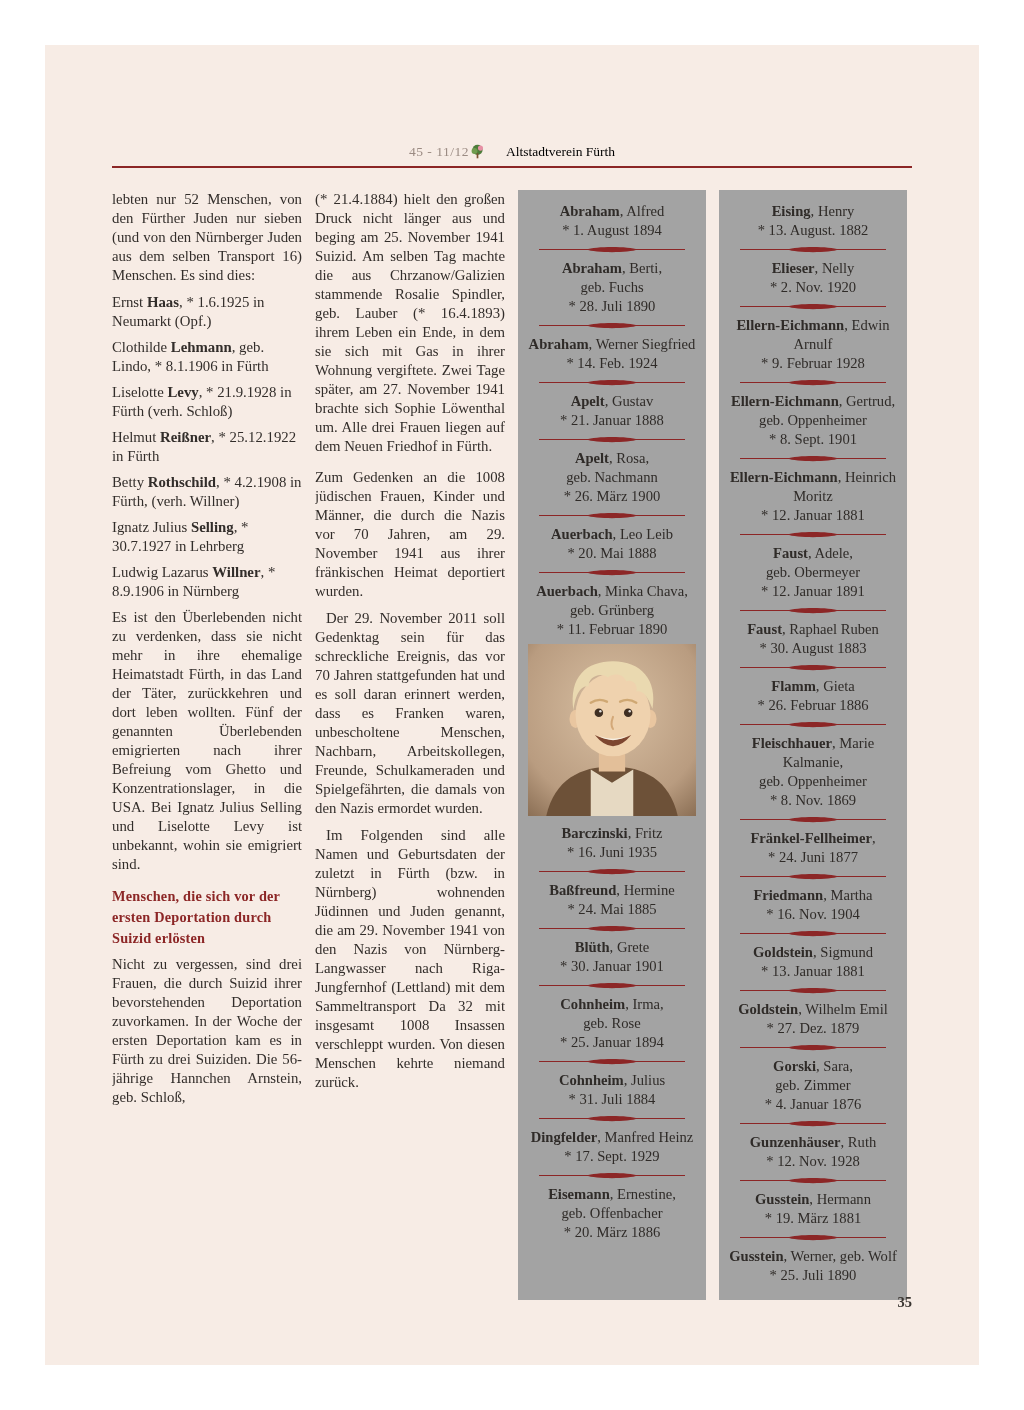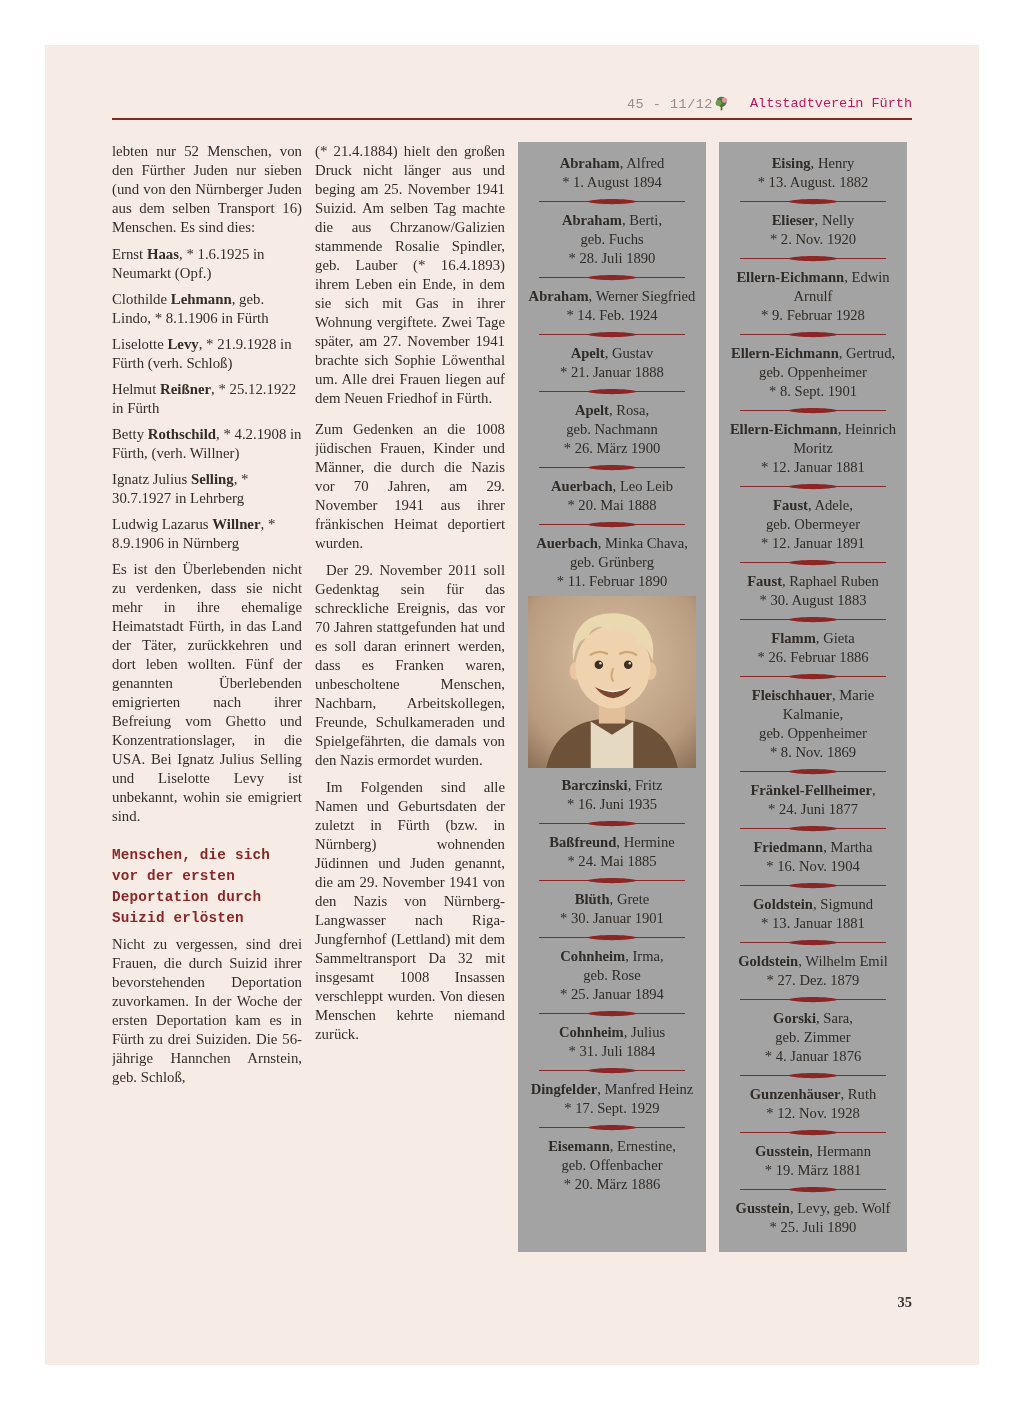"45 - 11/12" .pagehead { font-family: Liberation Mono, monospace -> Liberation Serif, serif; justify-content: flex-end -> center }
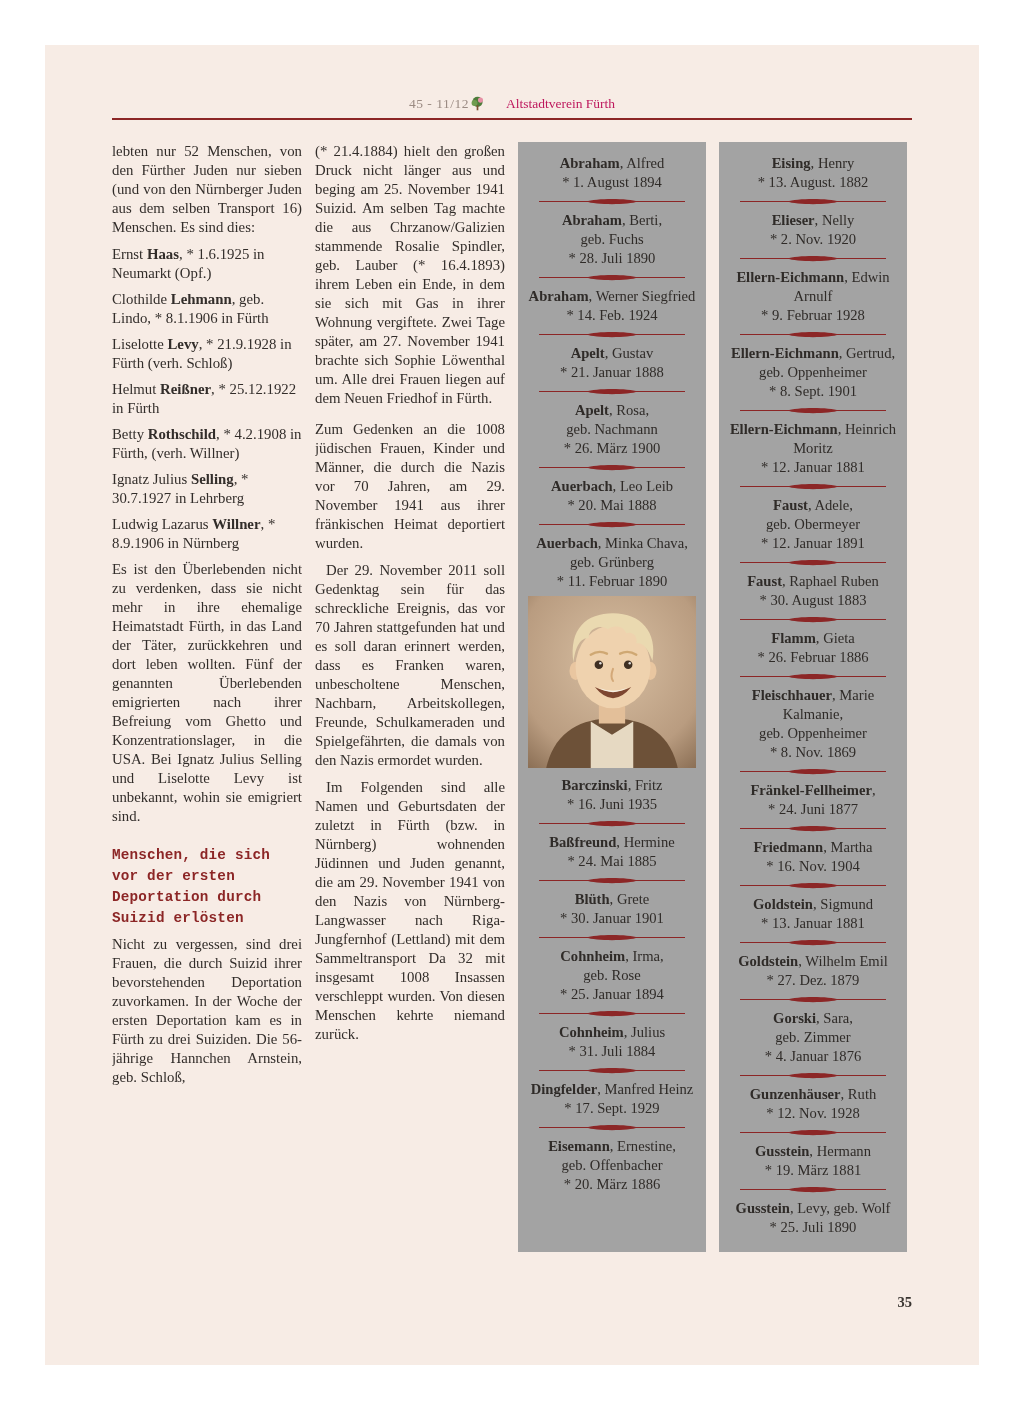"Altstadtverein Fürth" .brand { color: #be185d -> #000000; margin-top: none -> 48px }
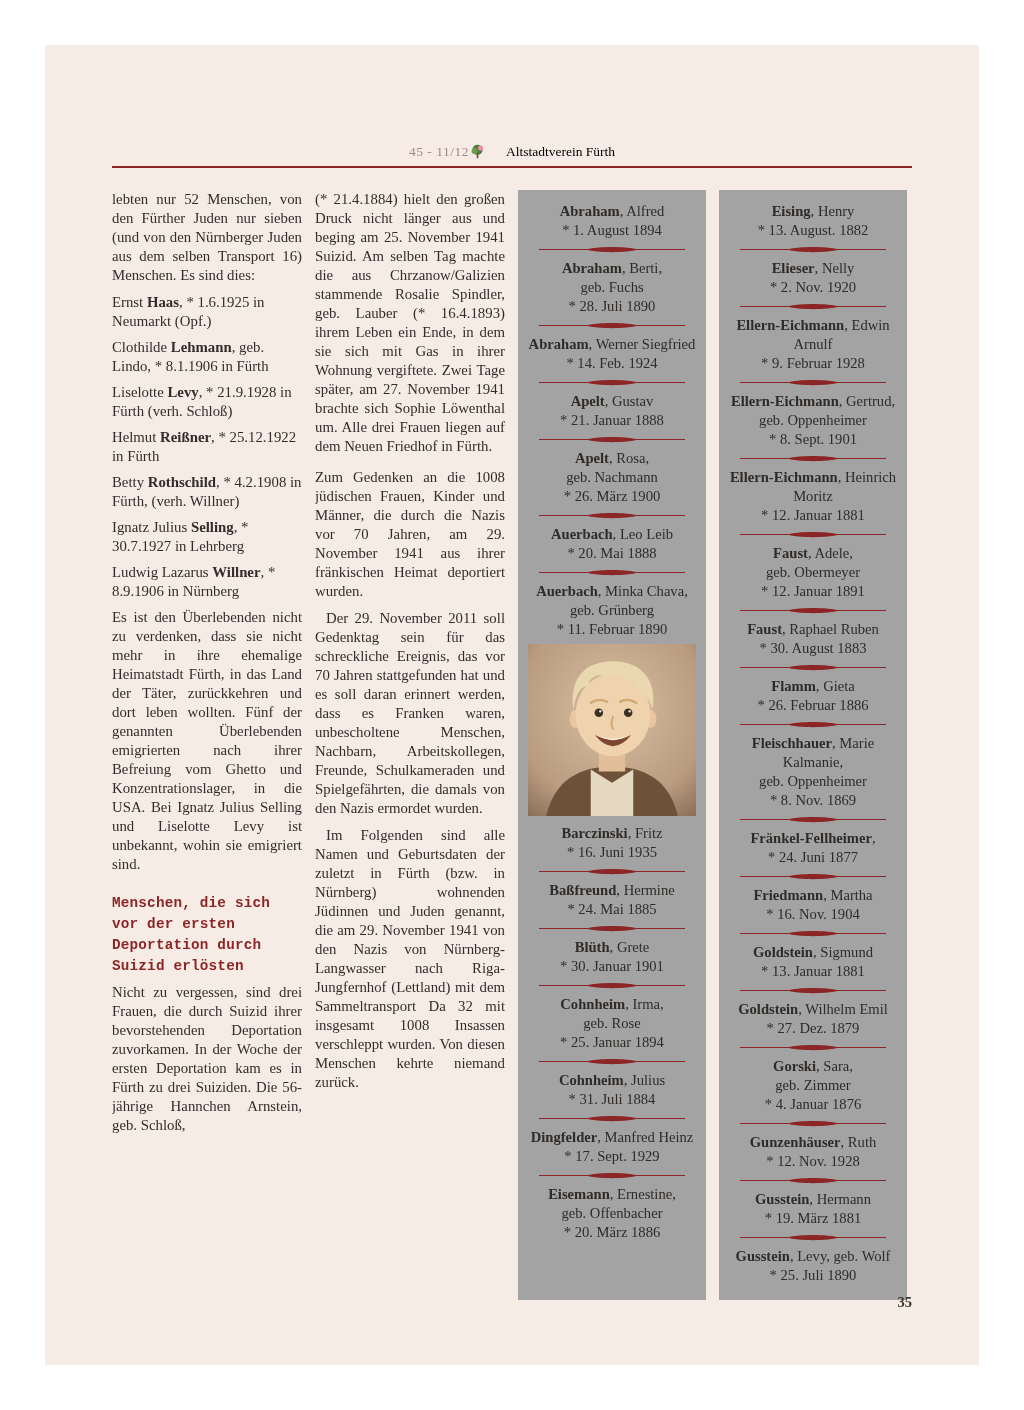"Menschen, die sich vor der" .subhead { font-family: Liberation Mono, monospace -> Liberation Serif, serif; margin: 19px 0 6px -> 12px 0 6px }
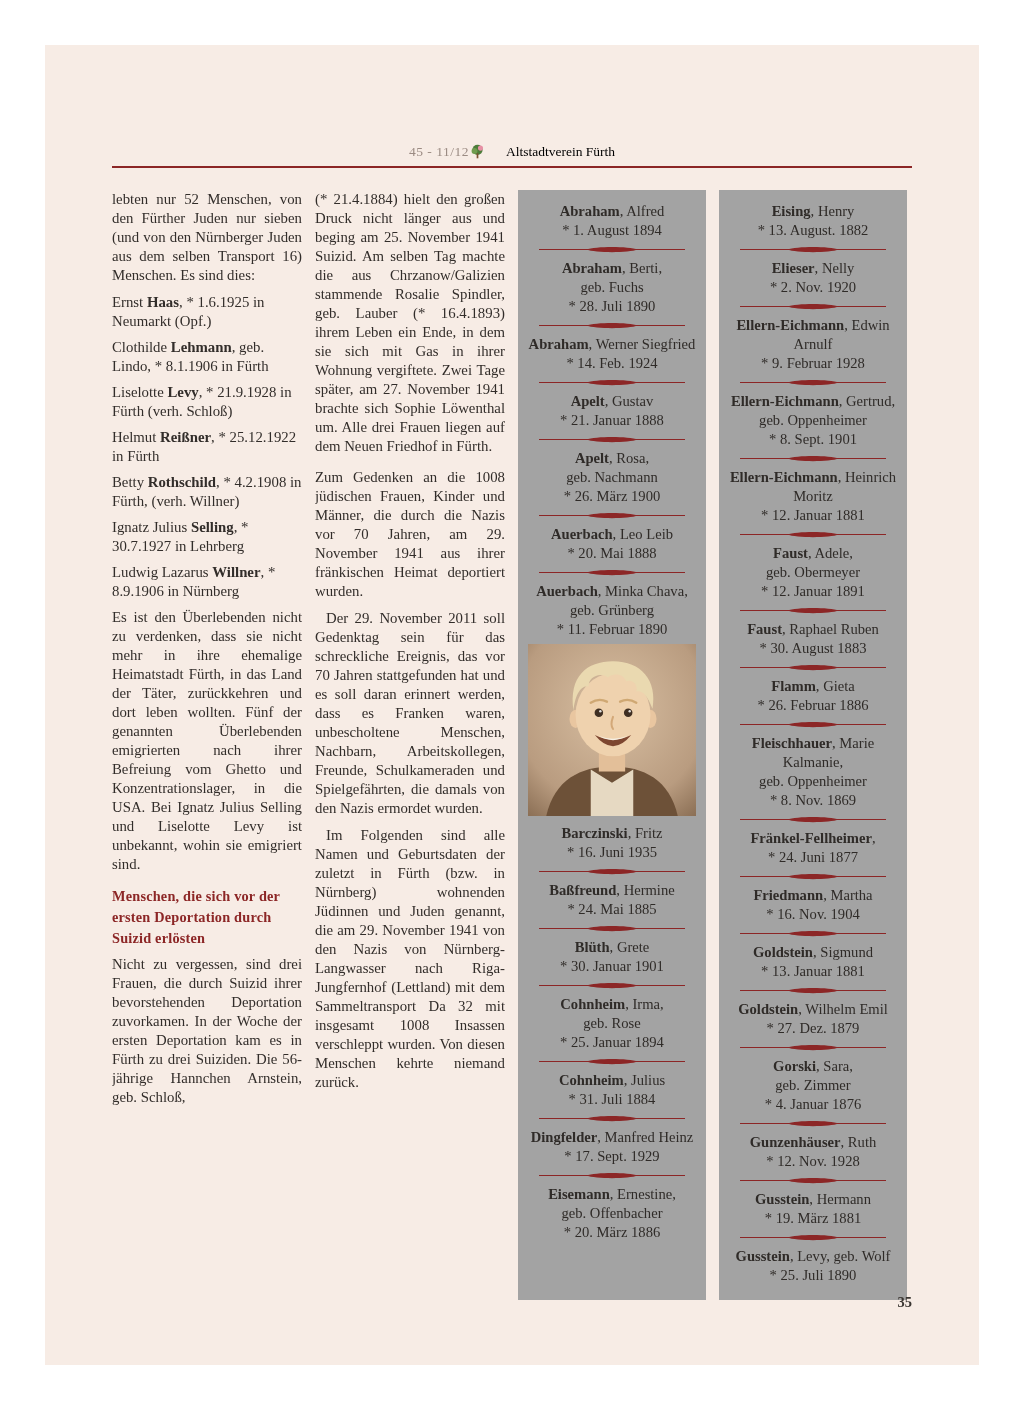", Levy, geb. Wolf" span { text: Levy -> Werner }
